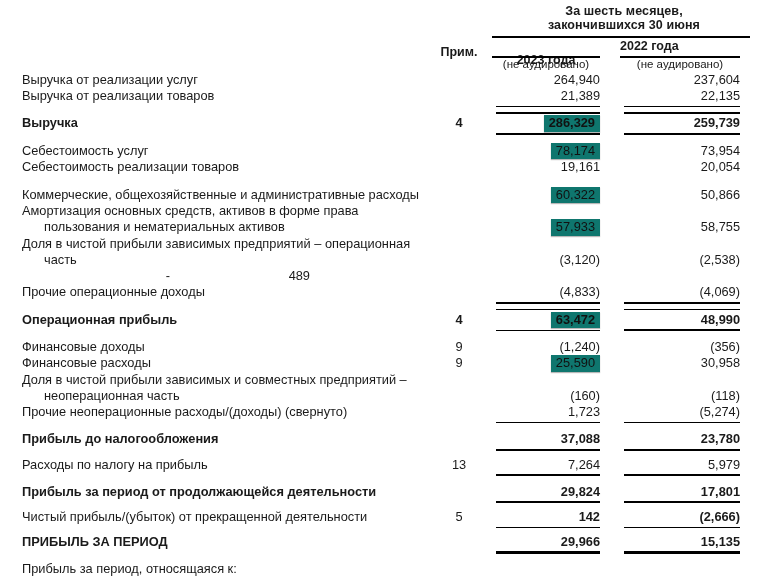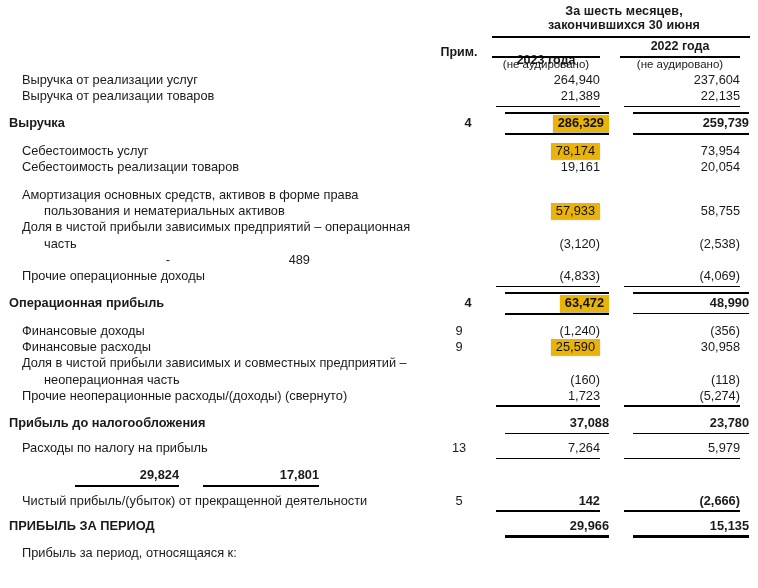"2022 года" .hdr-y2 { text-align: center -> left }
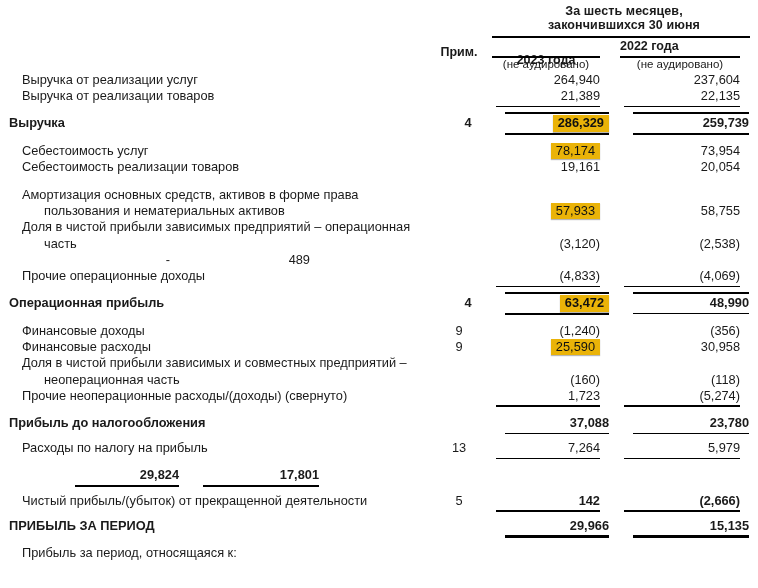"Выручка" .row.bold .label, .row.bold .note, .row.bold .num { padding-left: 9px -> none }
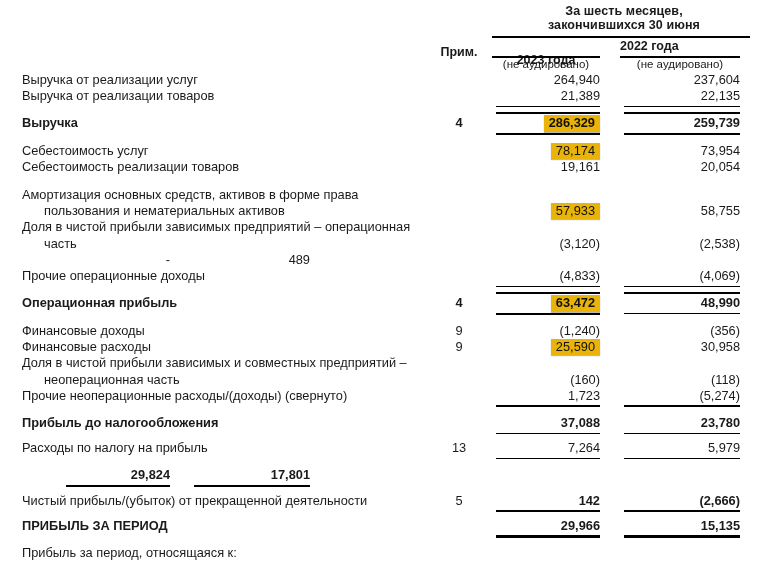"286,329" .hl { background: #eab308 -> #0f766e }
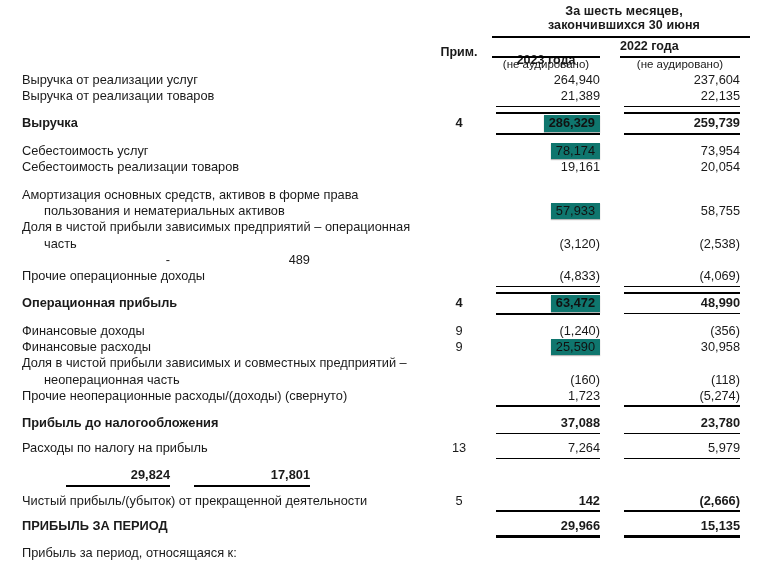"Коммерческие, общехозяйственные и" div.row { html: none -> <div> <div>Коммерческие, общехозяйственные и административные расходы</div> <div></div> <div><span>60,322</span></div> <div><span>50,866</span></div> </div> }
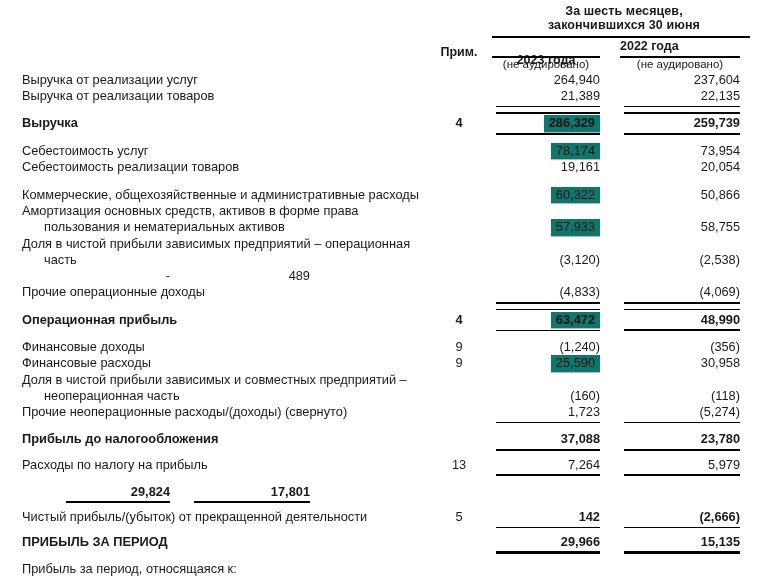"Прибыль за период от продолжающейся" div.label { html: none -> <div>Прибыль за период от продолжающейся деятельности</div> }
